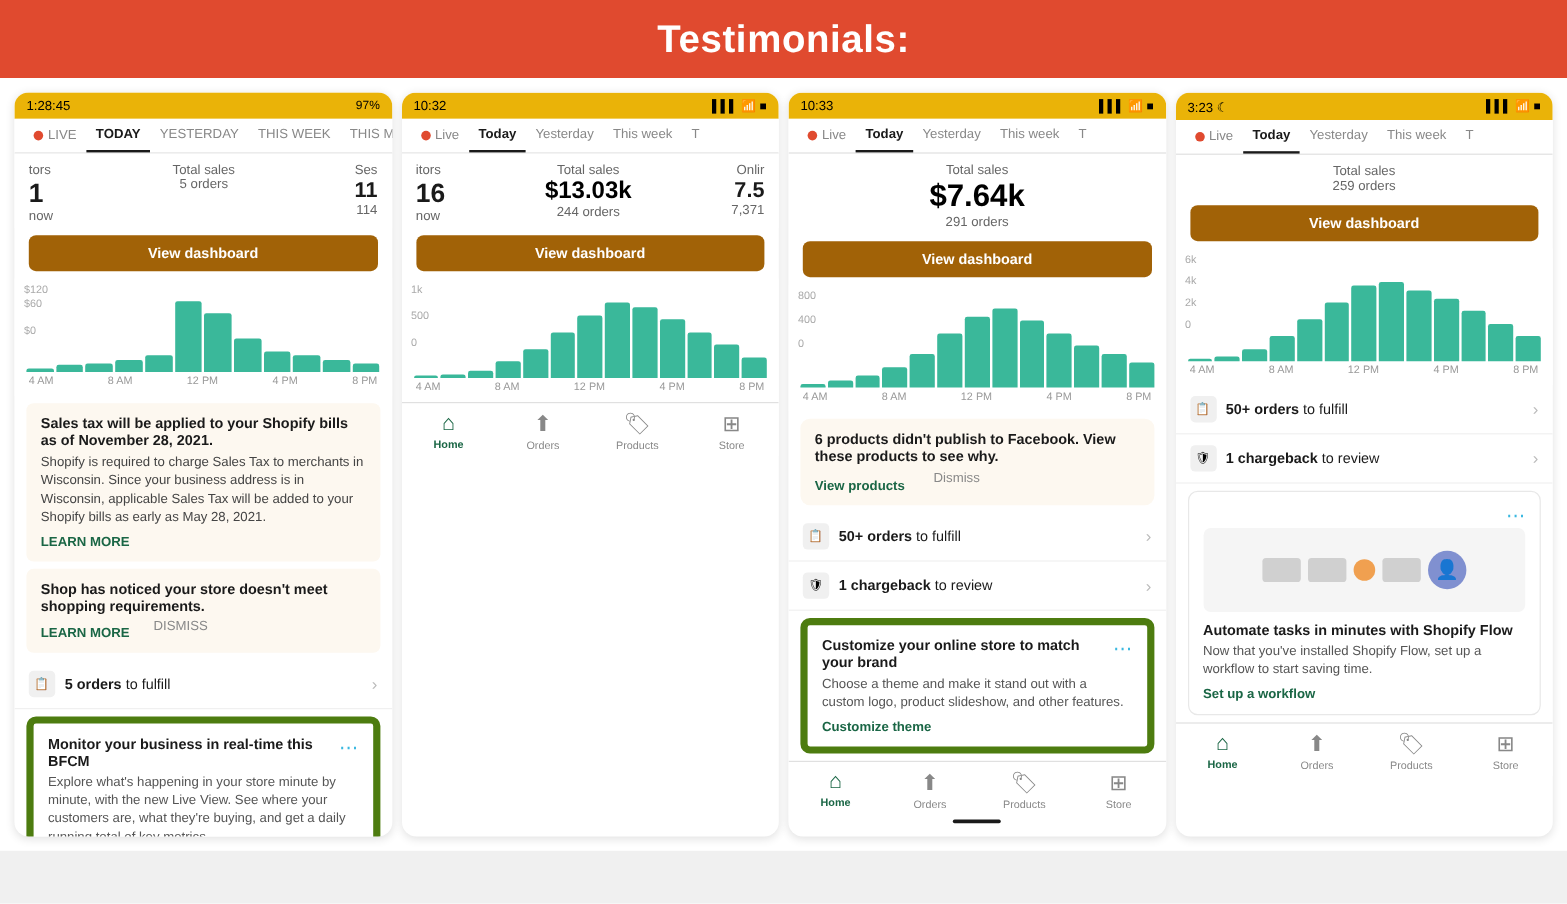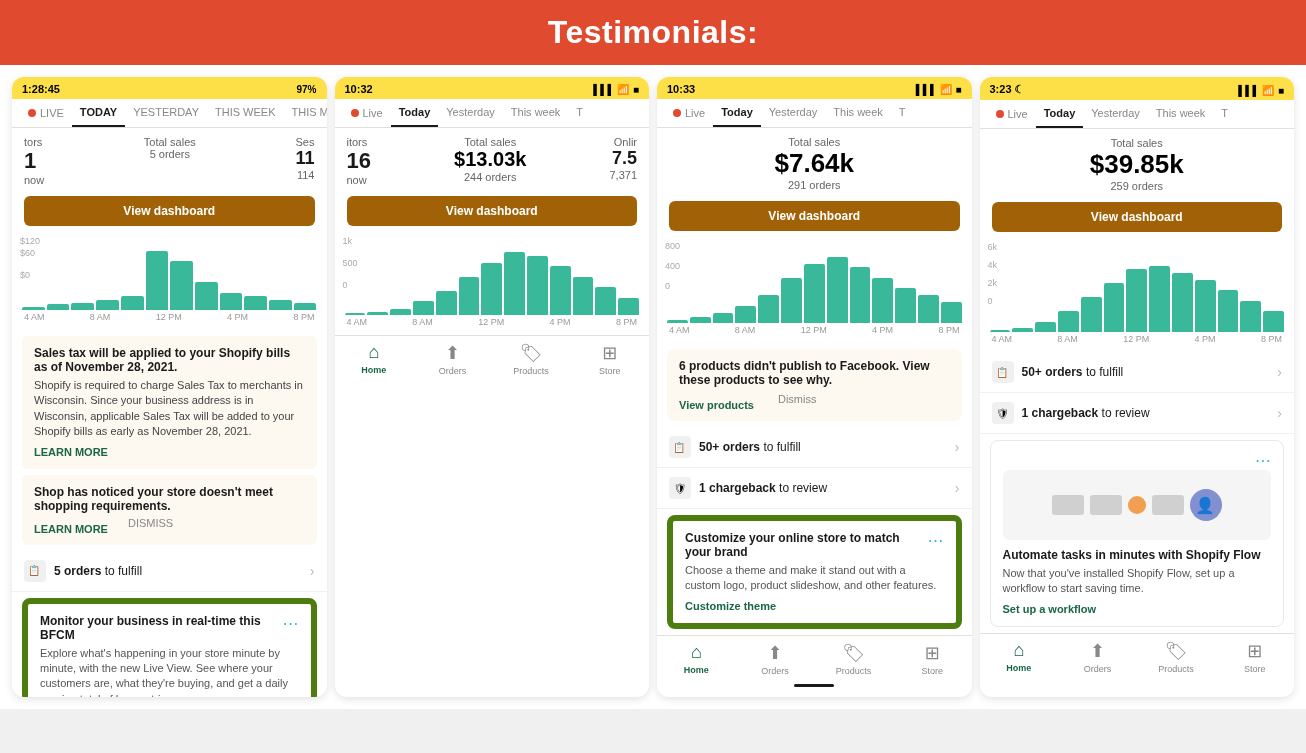"1:28:45" .status-bar { align-items: flex-end -> flex-start; background: #fde047 -> #eab308; font-weight: 700 -> 400 }
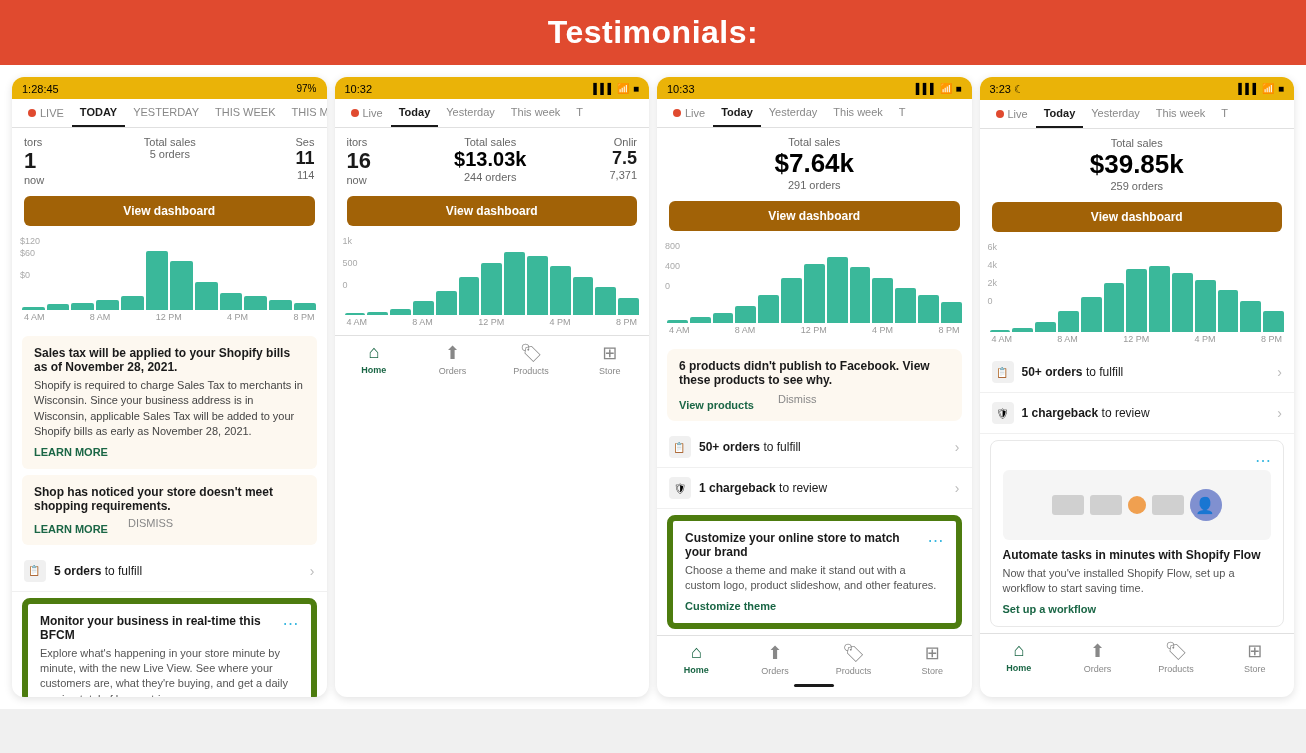"$39.85k" div { html: <div>$39.85k</div> -> none }
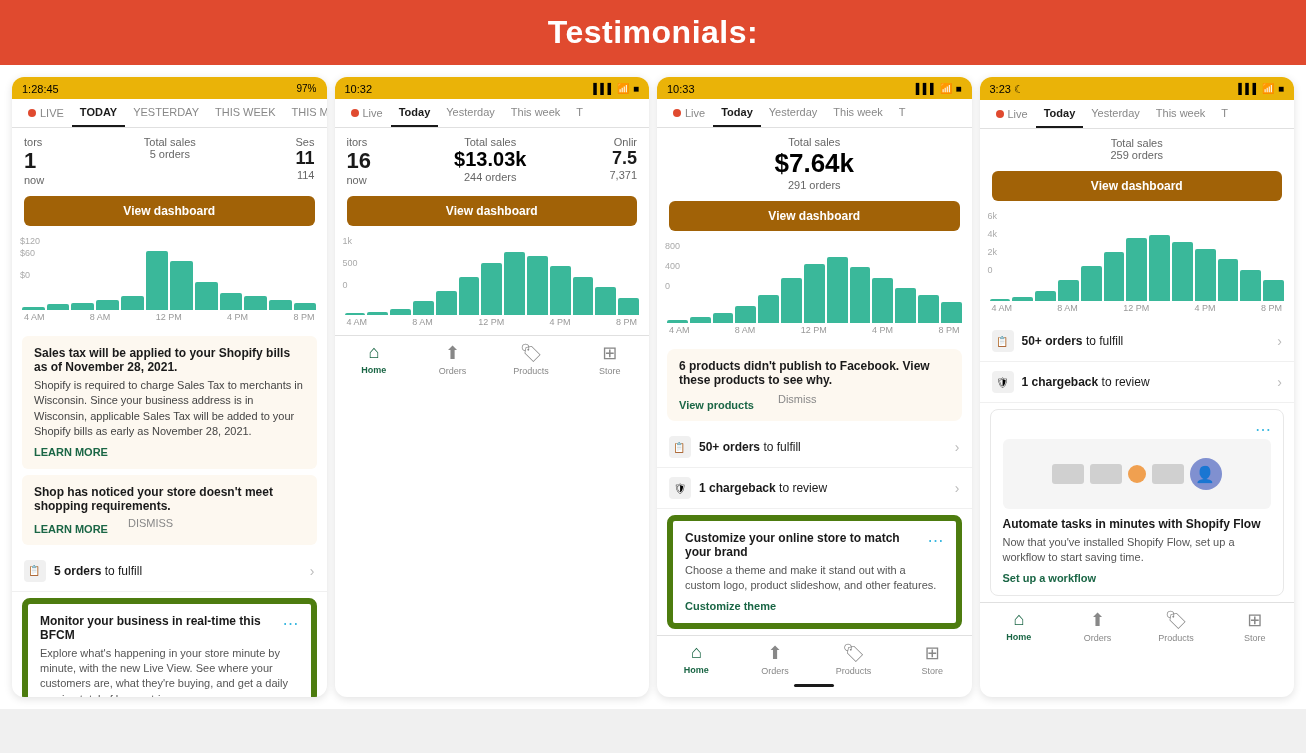"Shopify is required to charge" div.alert-text { text: November -> May }
